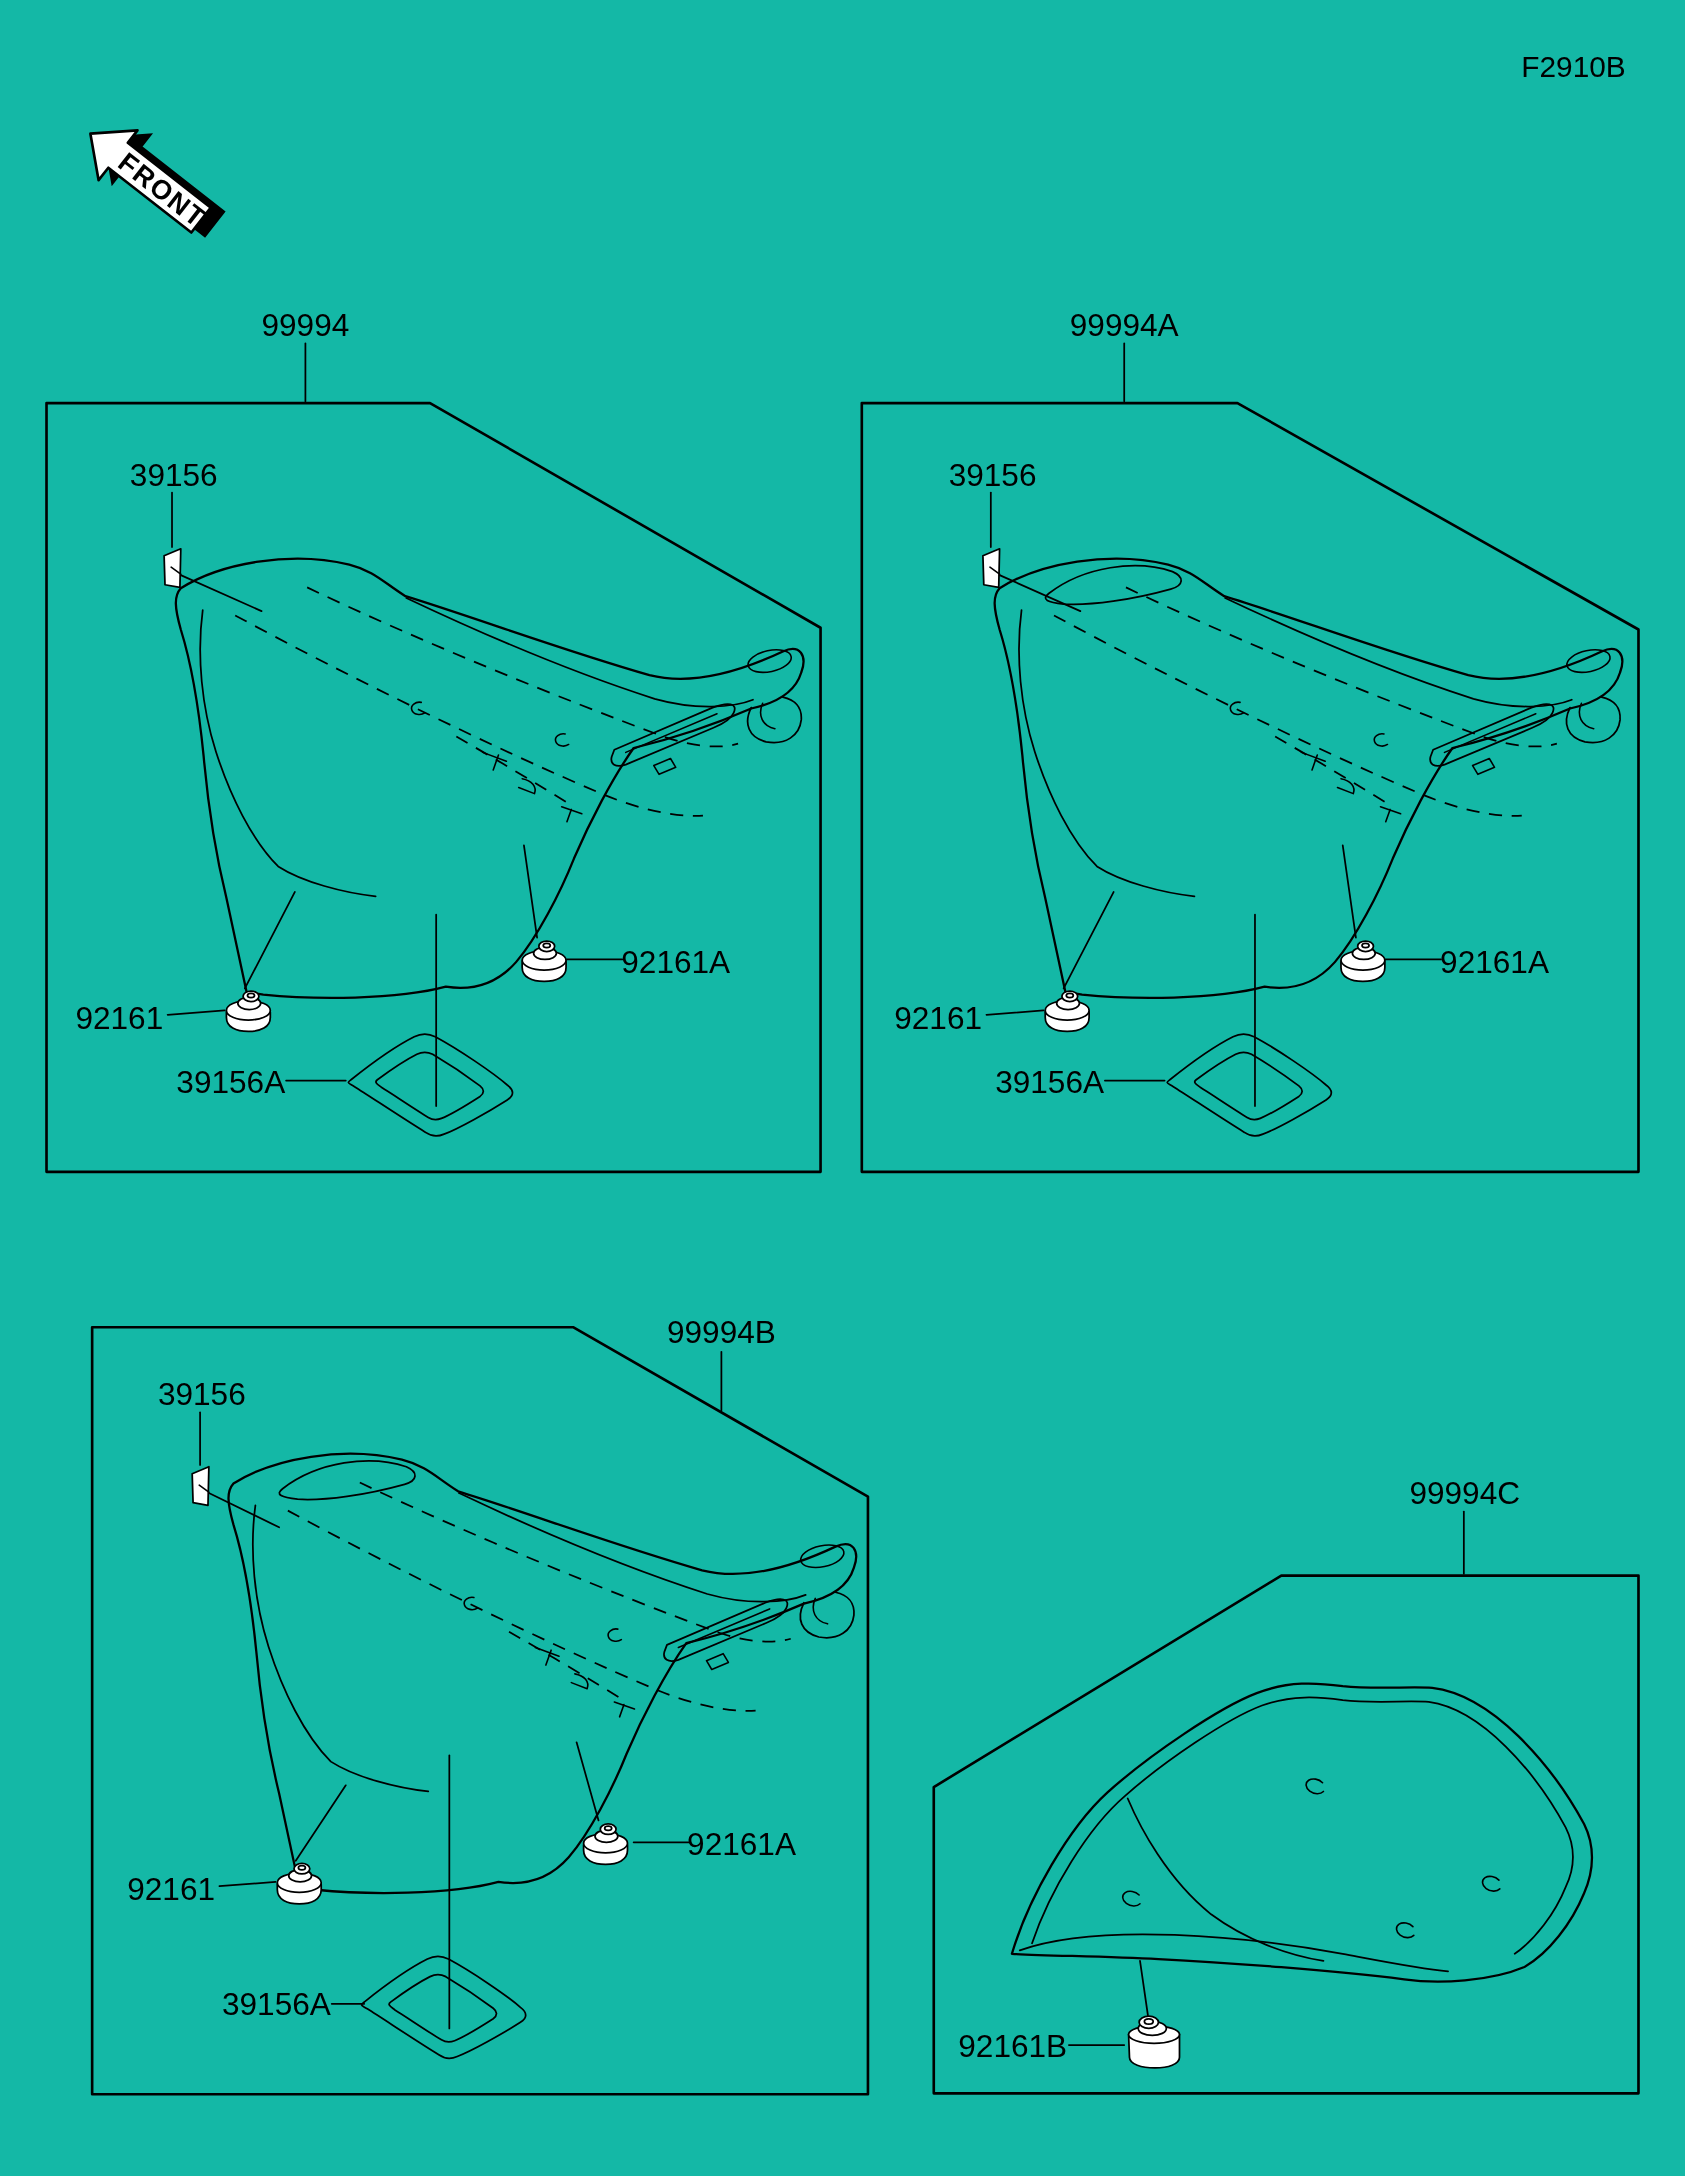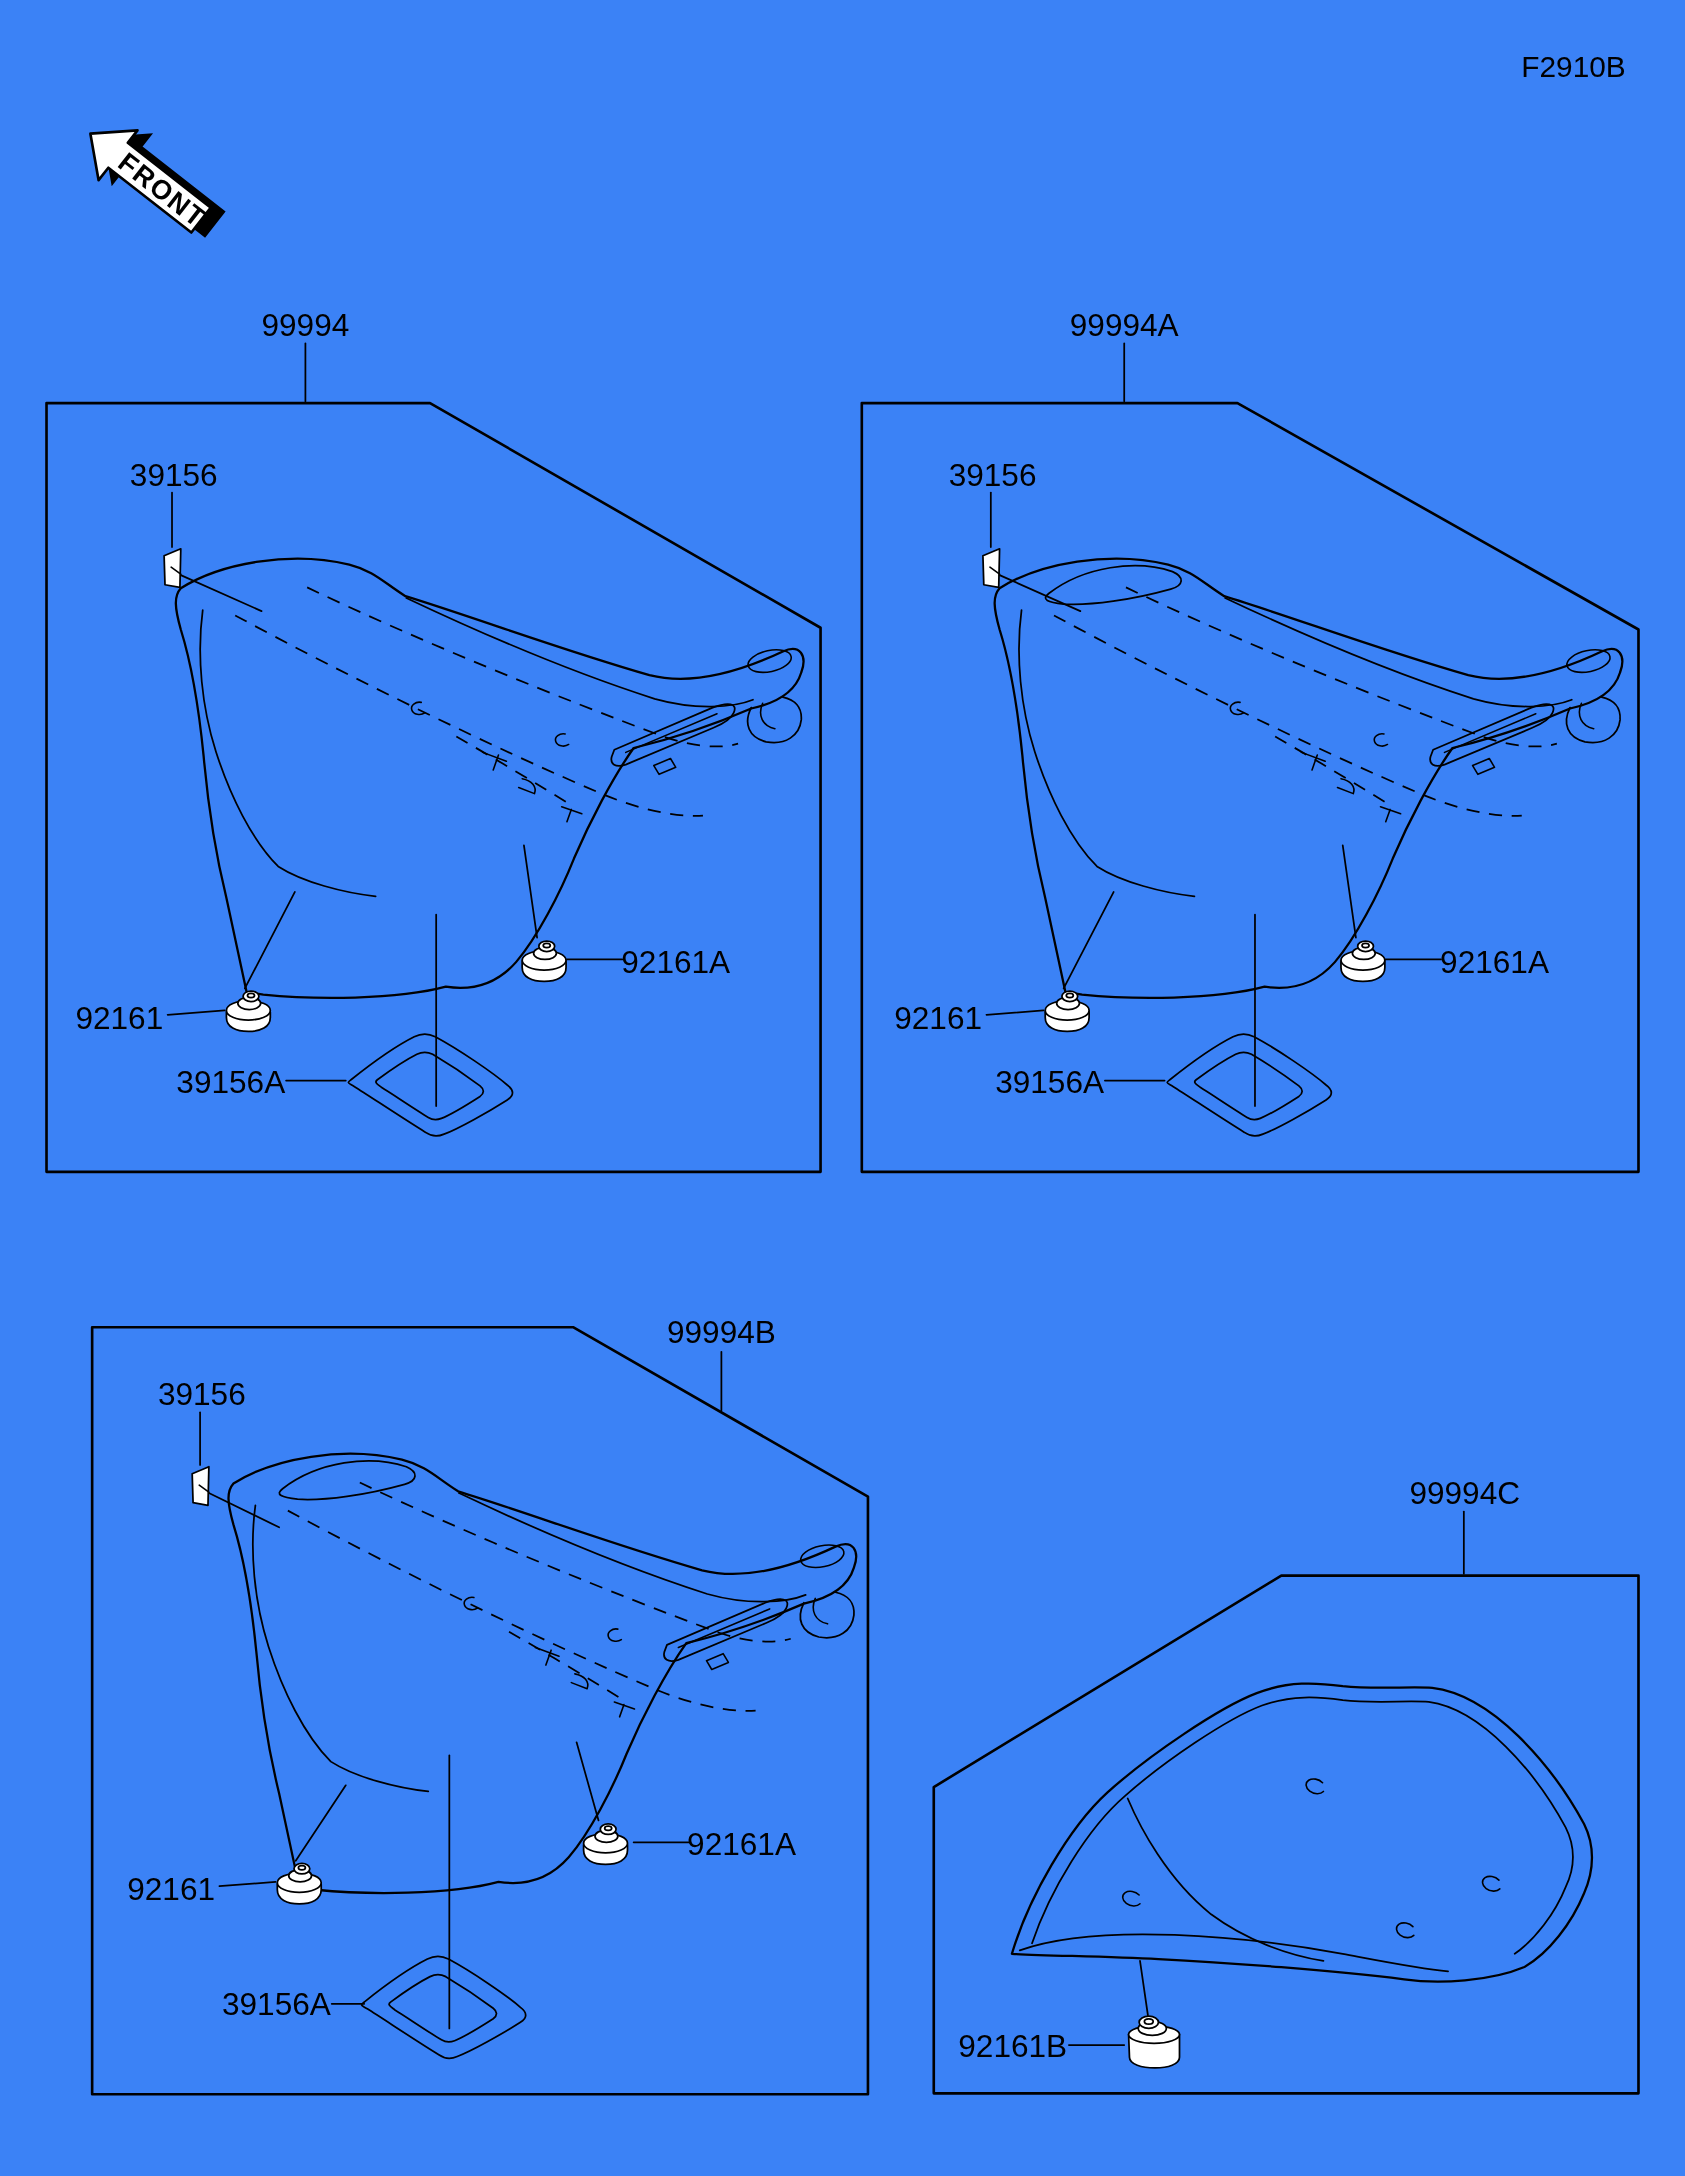"F2910B" #stage { background: #3b82f6 -> #14b8a6 }
